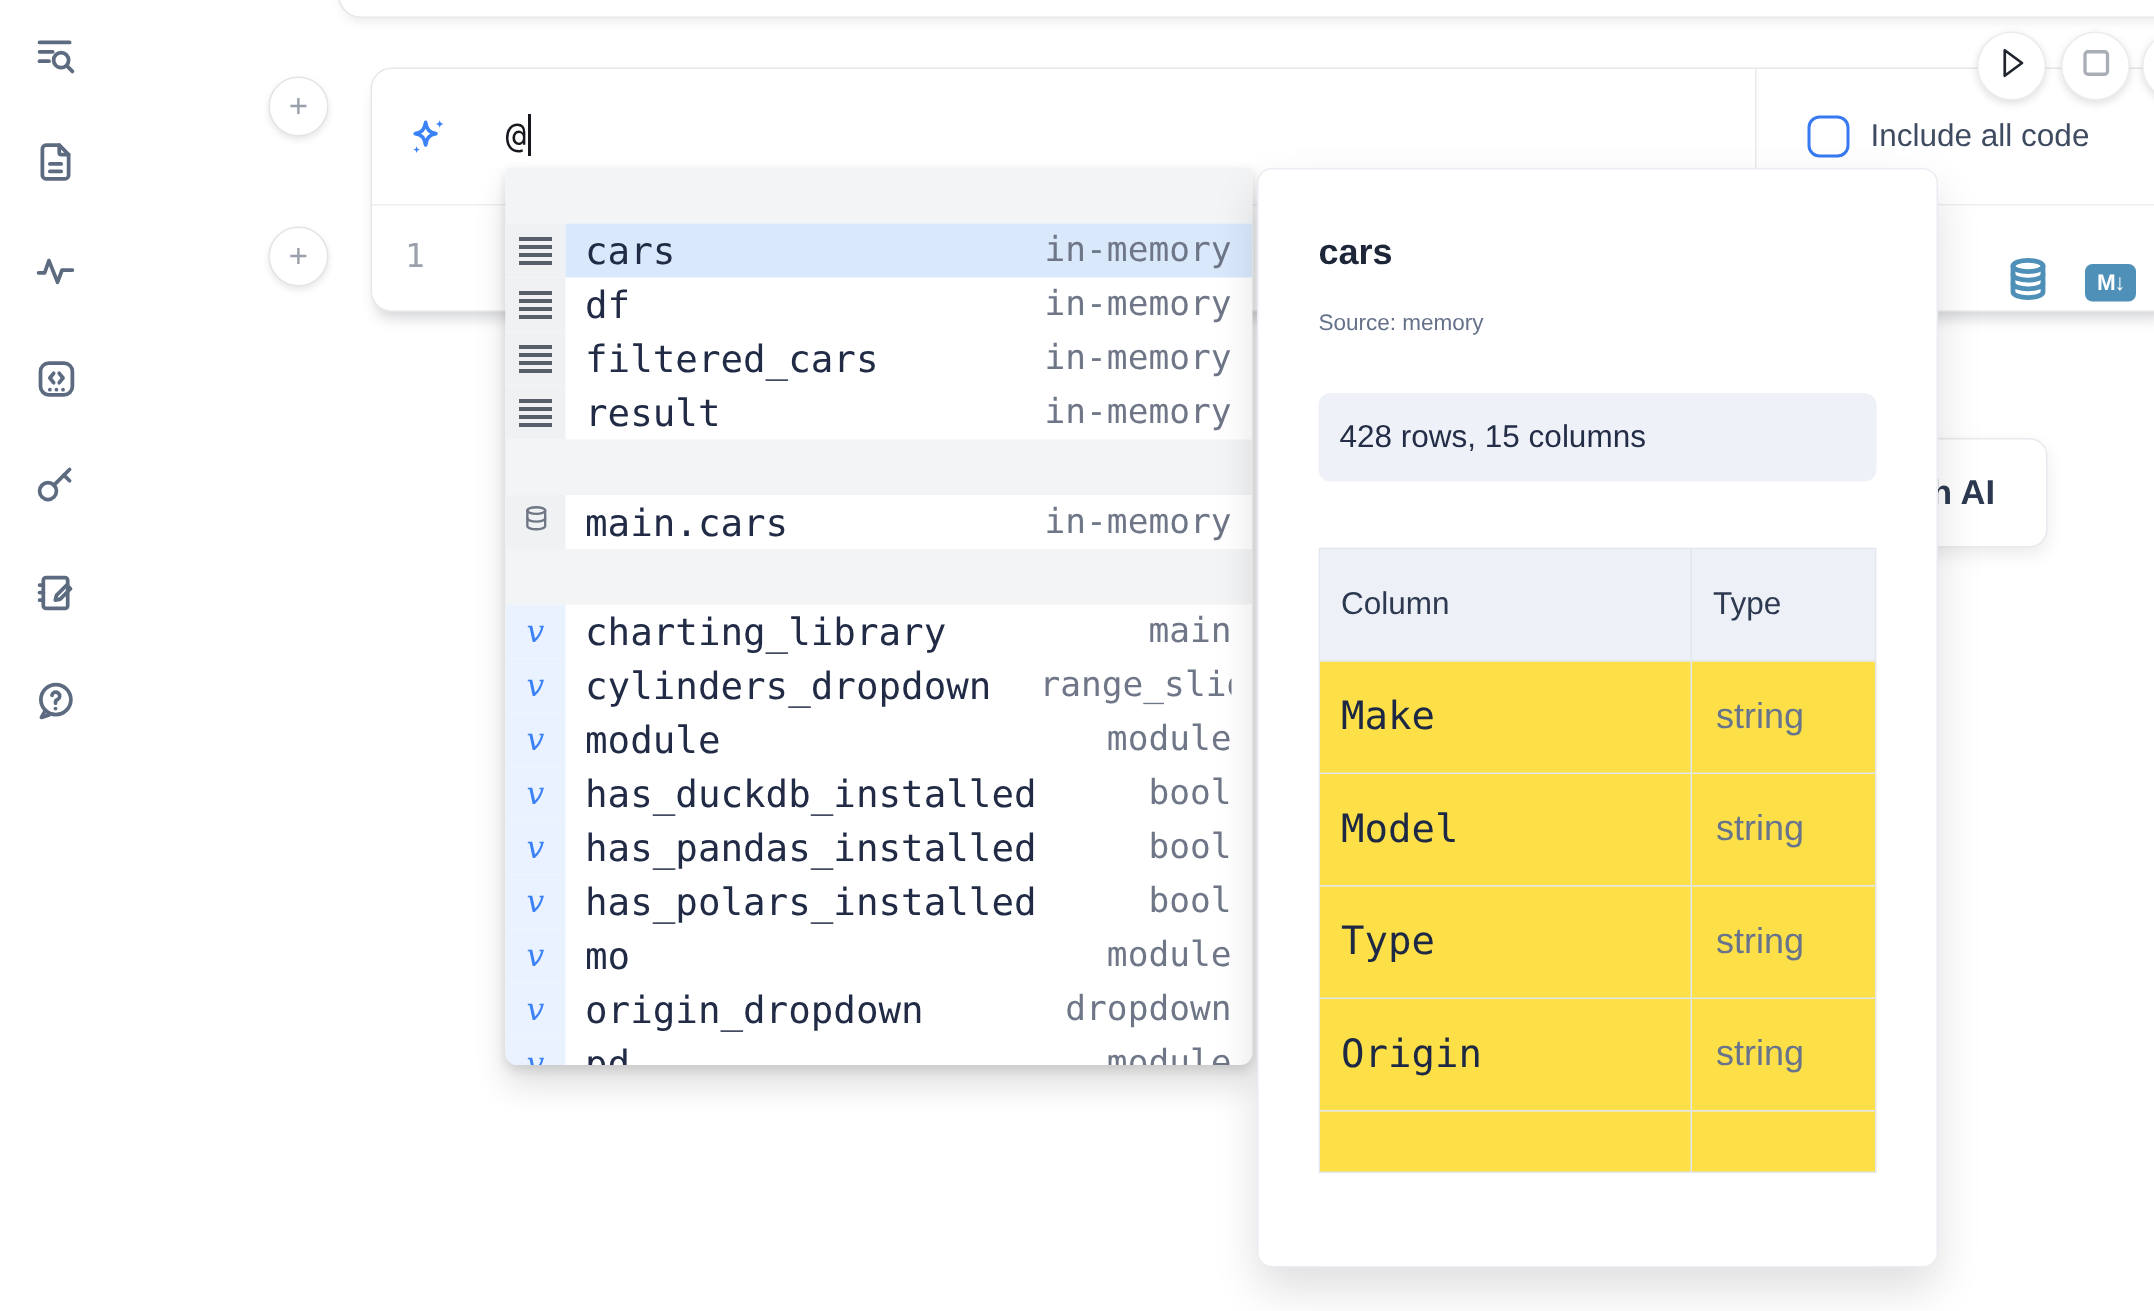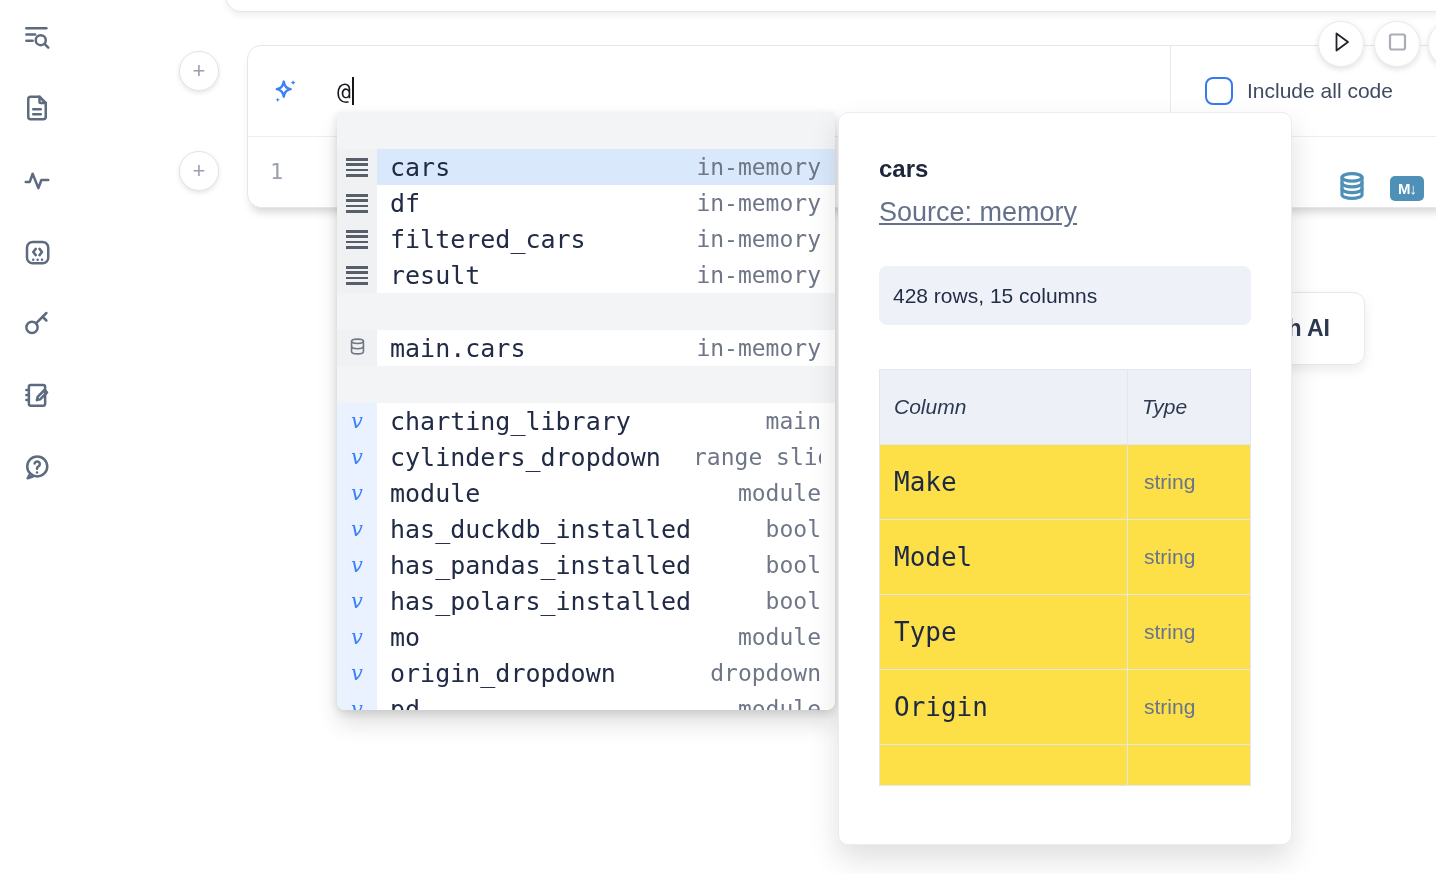"Source: memory" .popup-source { font-size: 27px -> 15px; margin: 14px 0 0 40px -> 24px 0 0 40px; text-decoration: underline -> none }
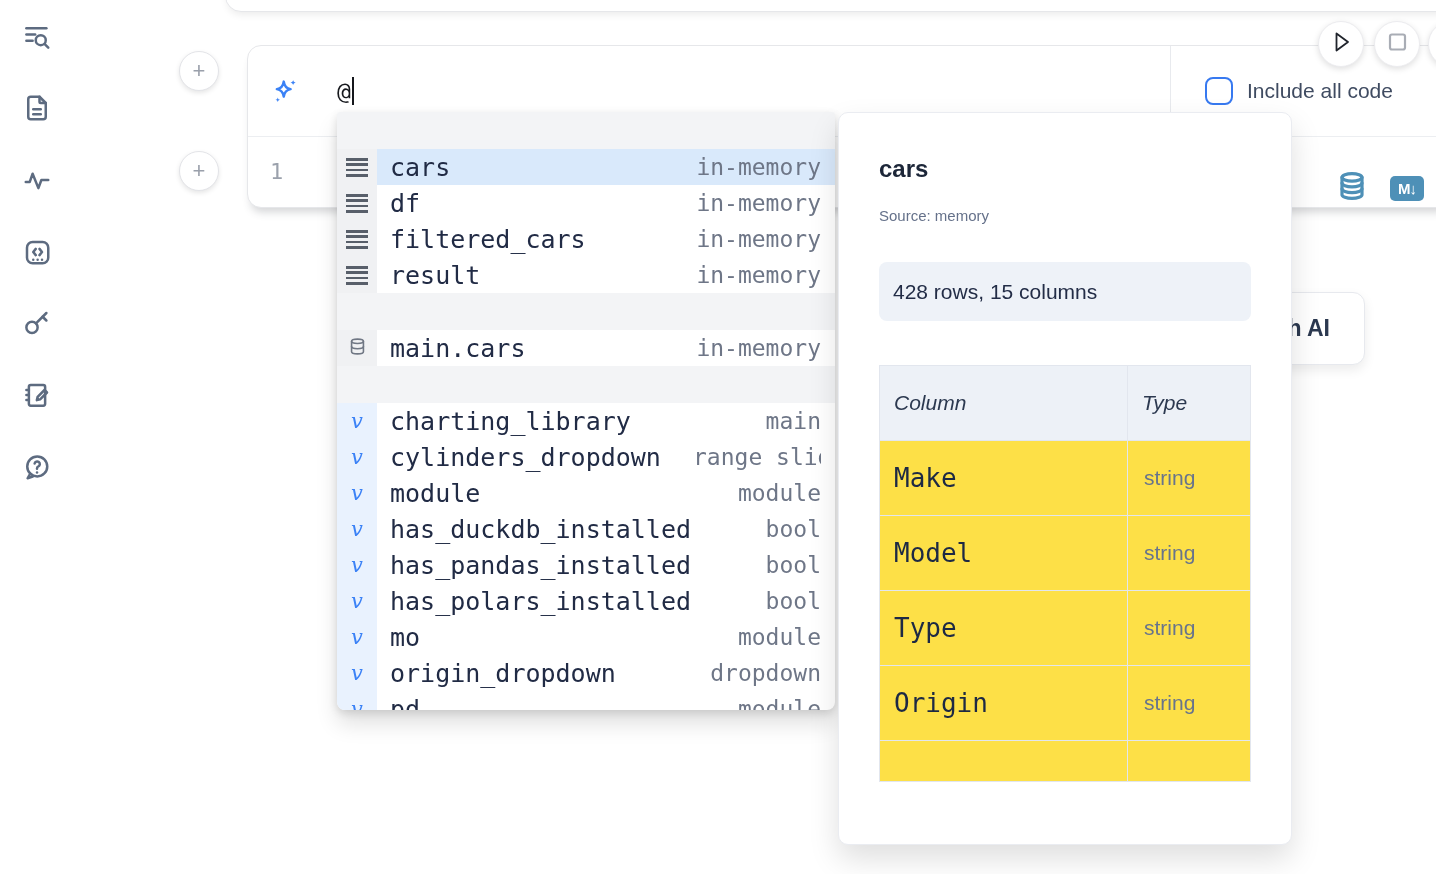"Column" table.schema th { font-style: italic -> none }
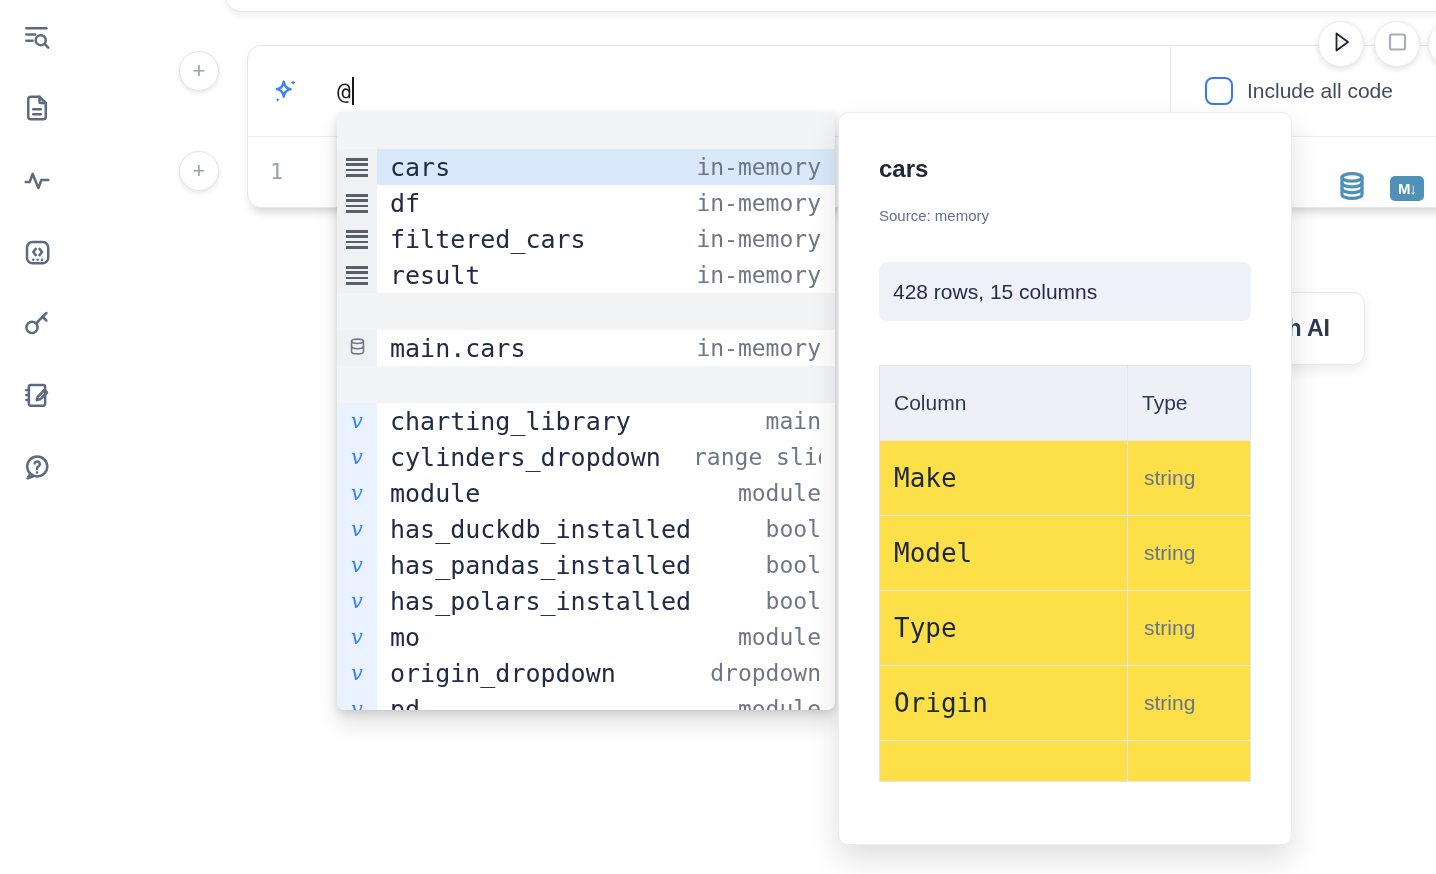"string" td.col-type { font-size: 21px -> 24px }
